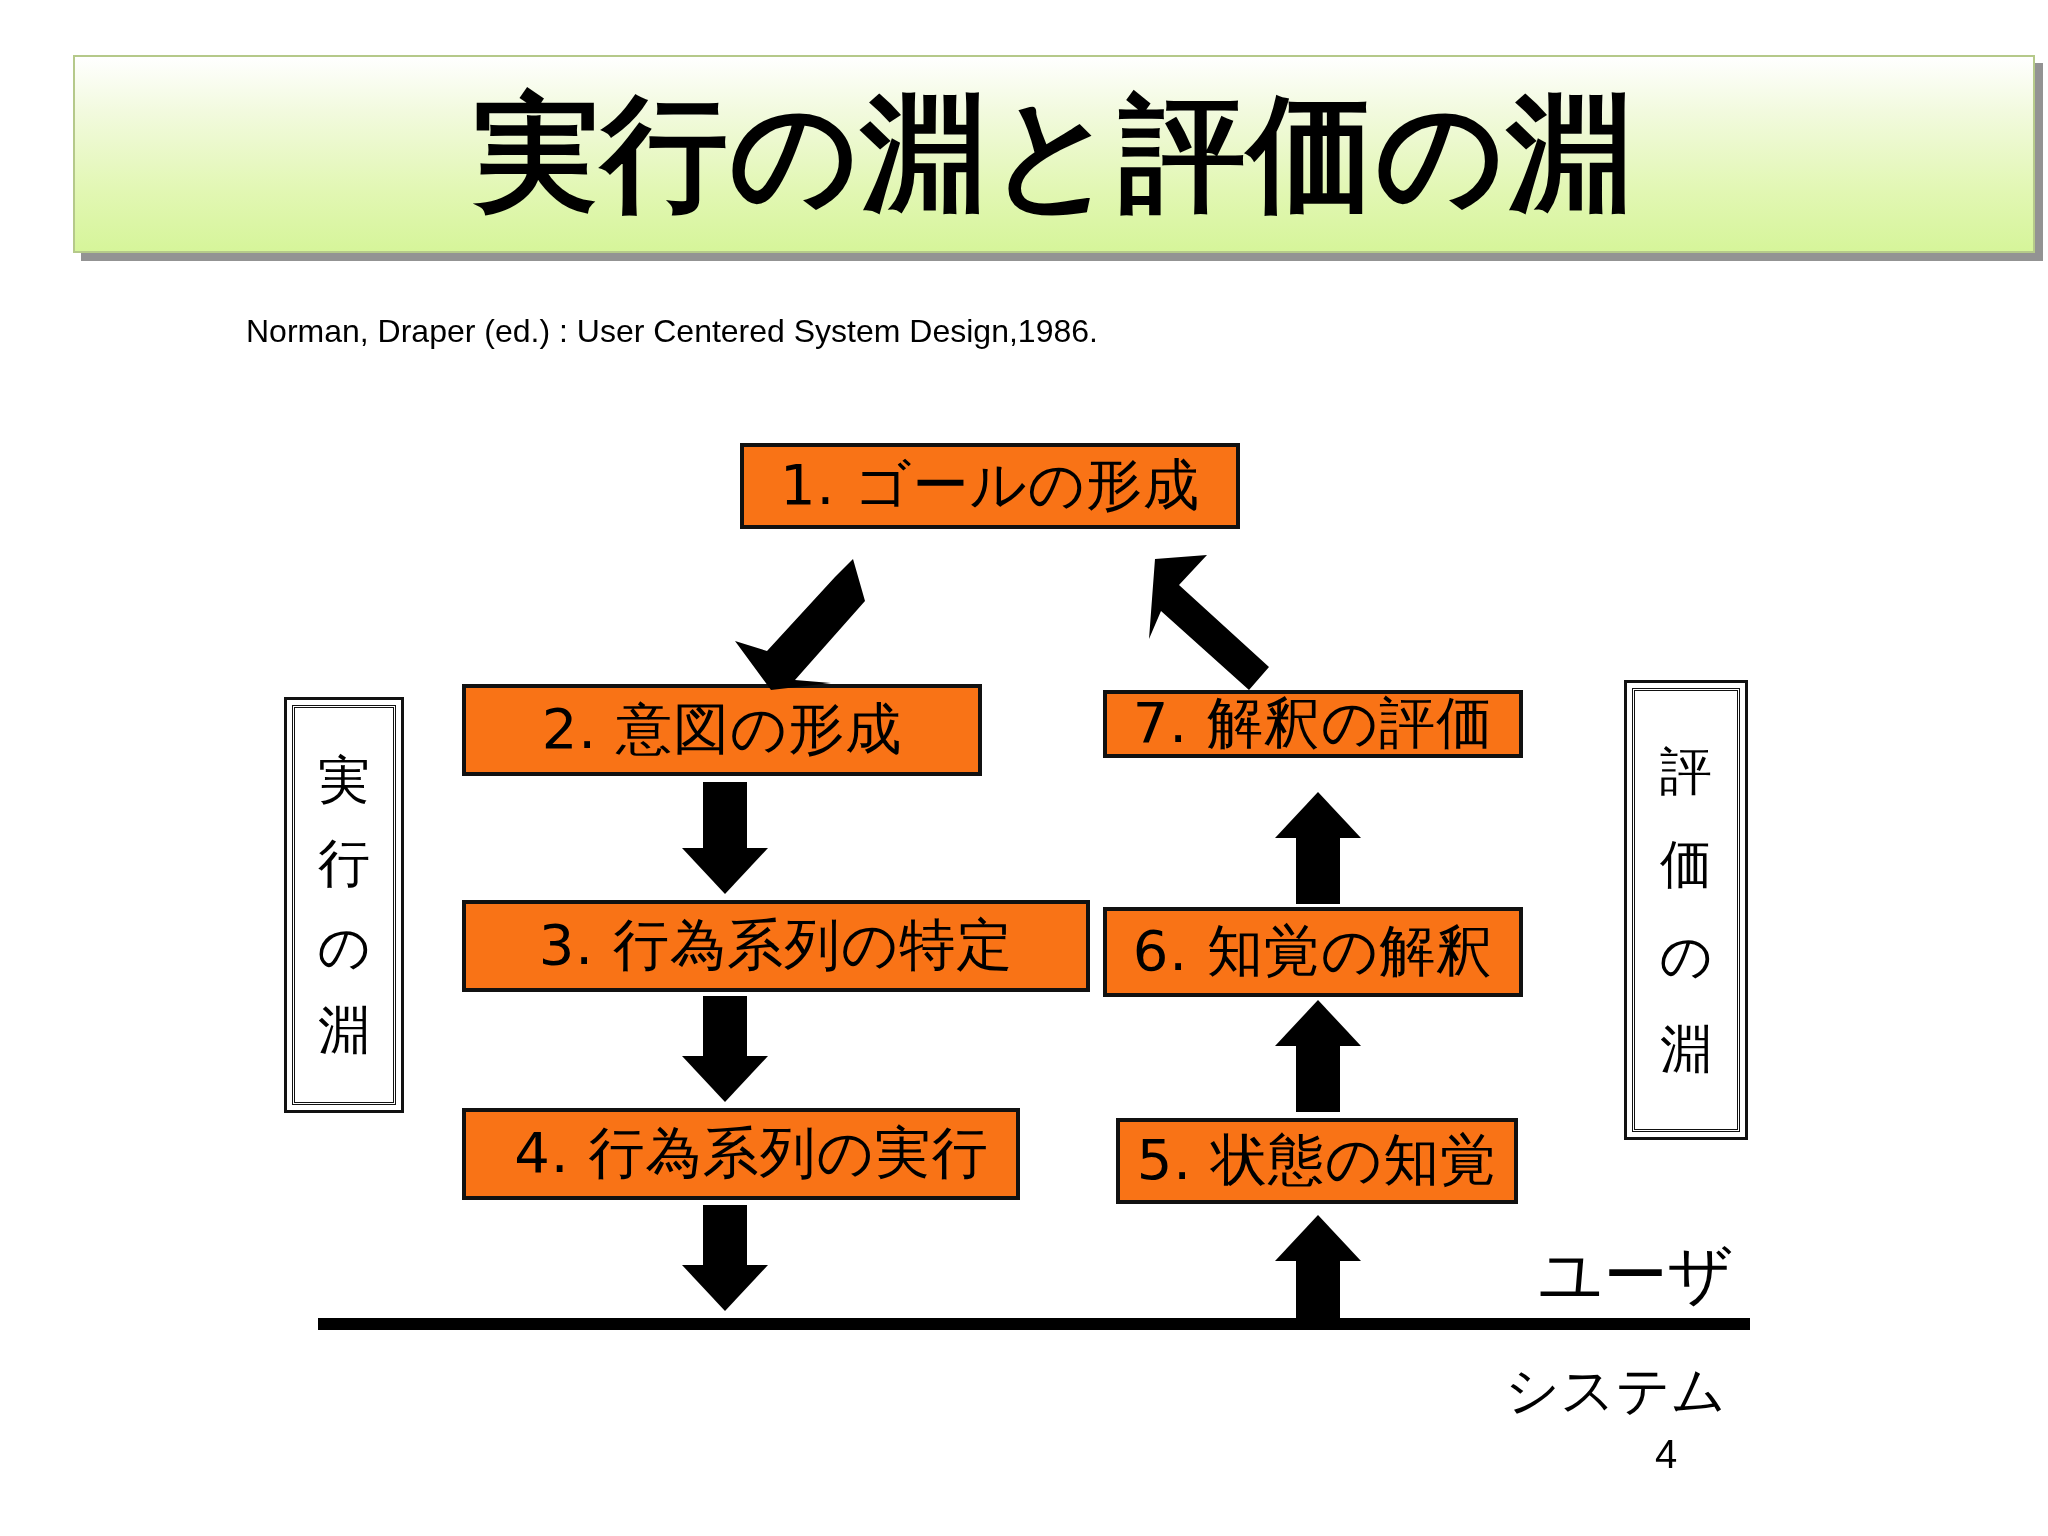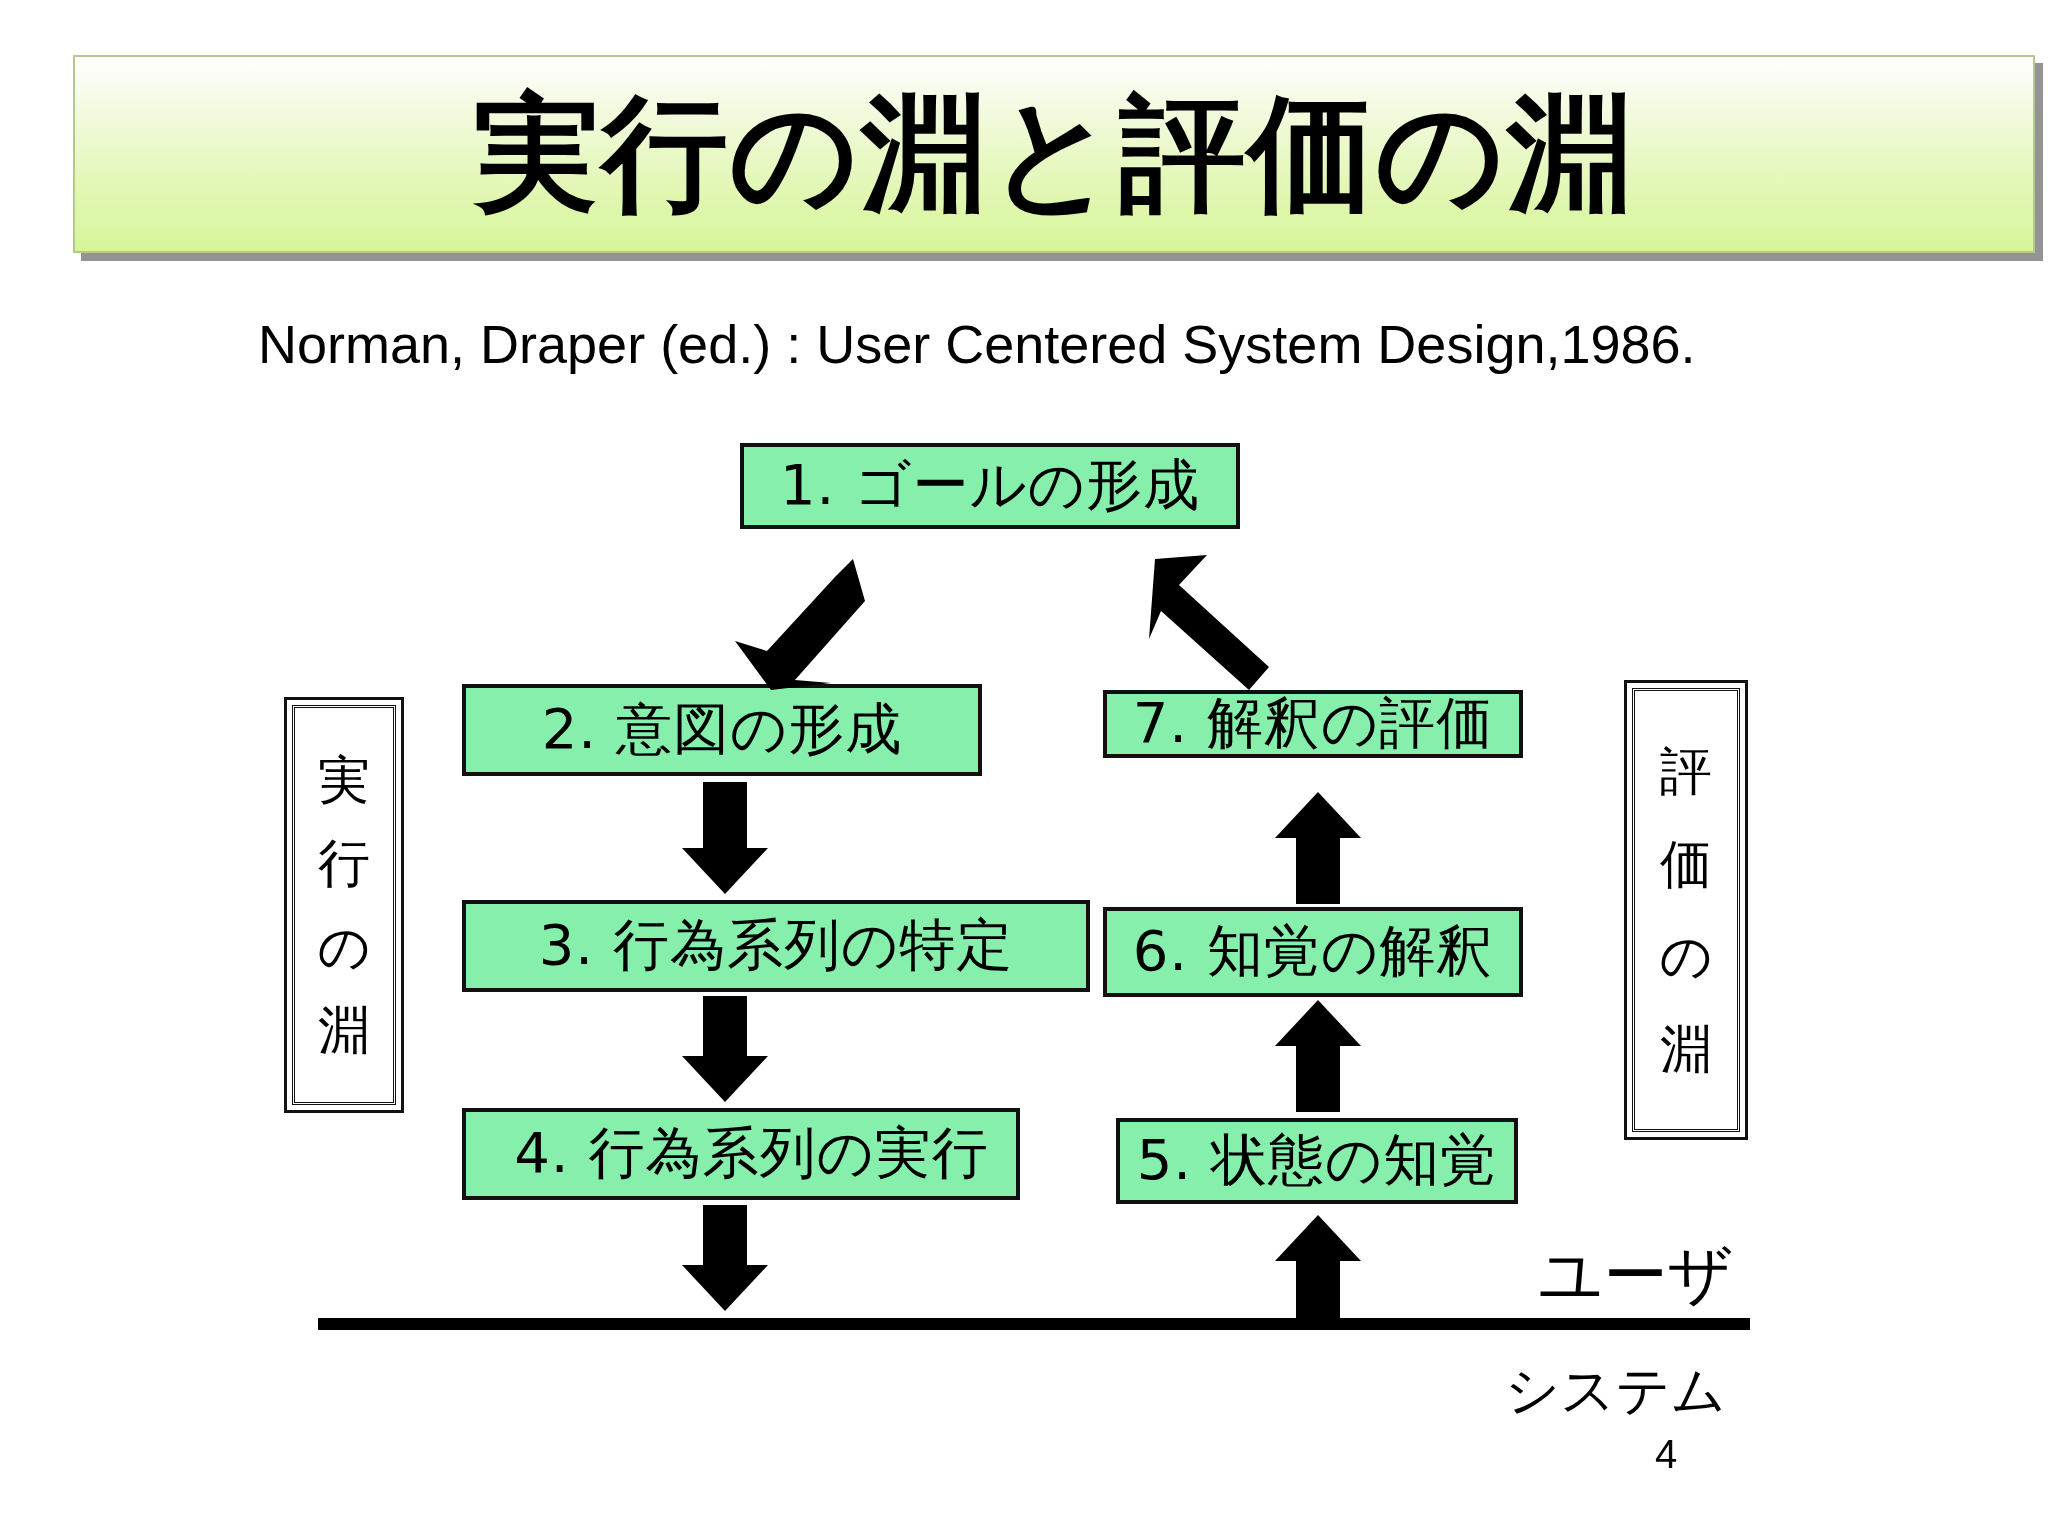"Norman, Draper (ed.) : User" #citation { font-size: 54px -> 32px; margin-left: 12px -> none }
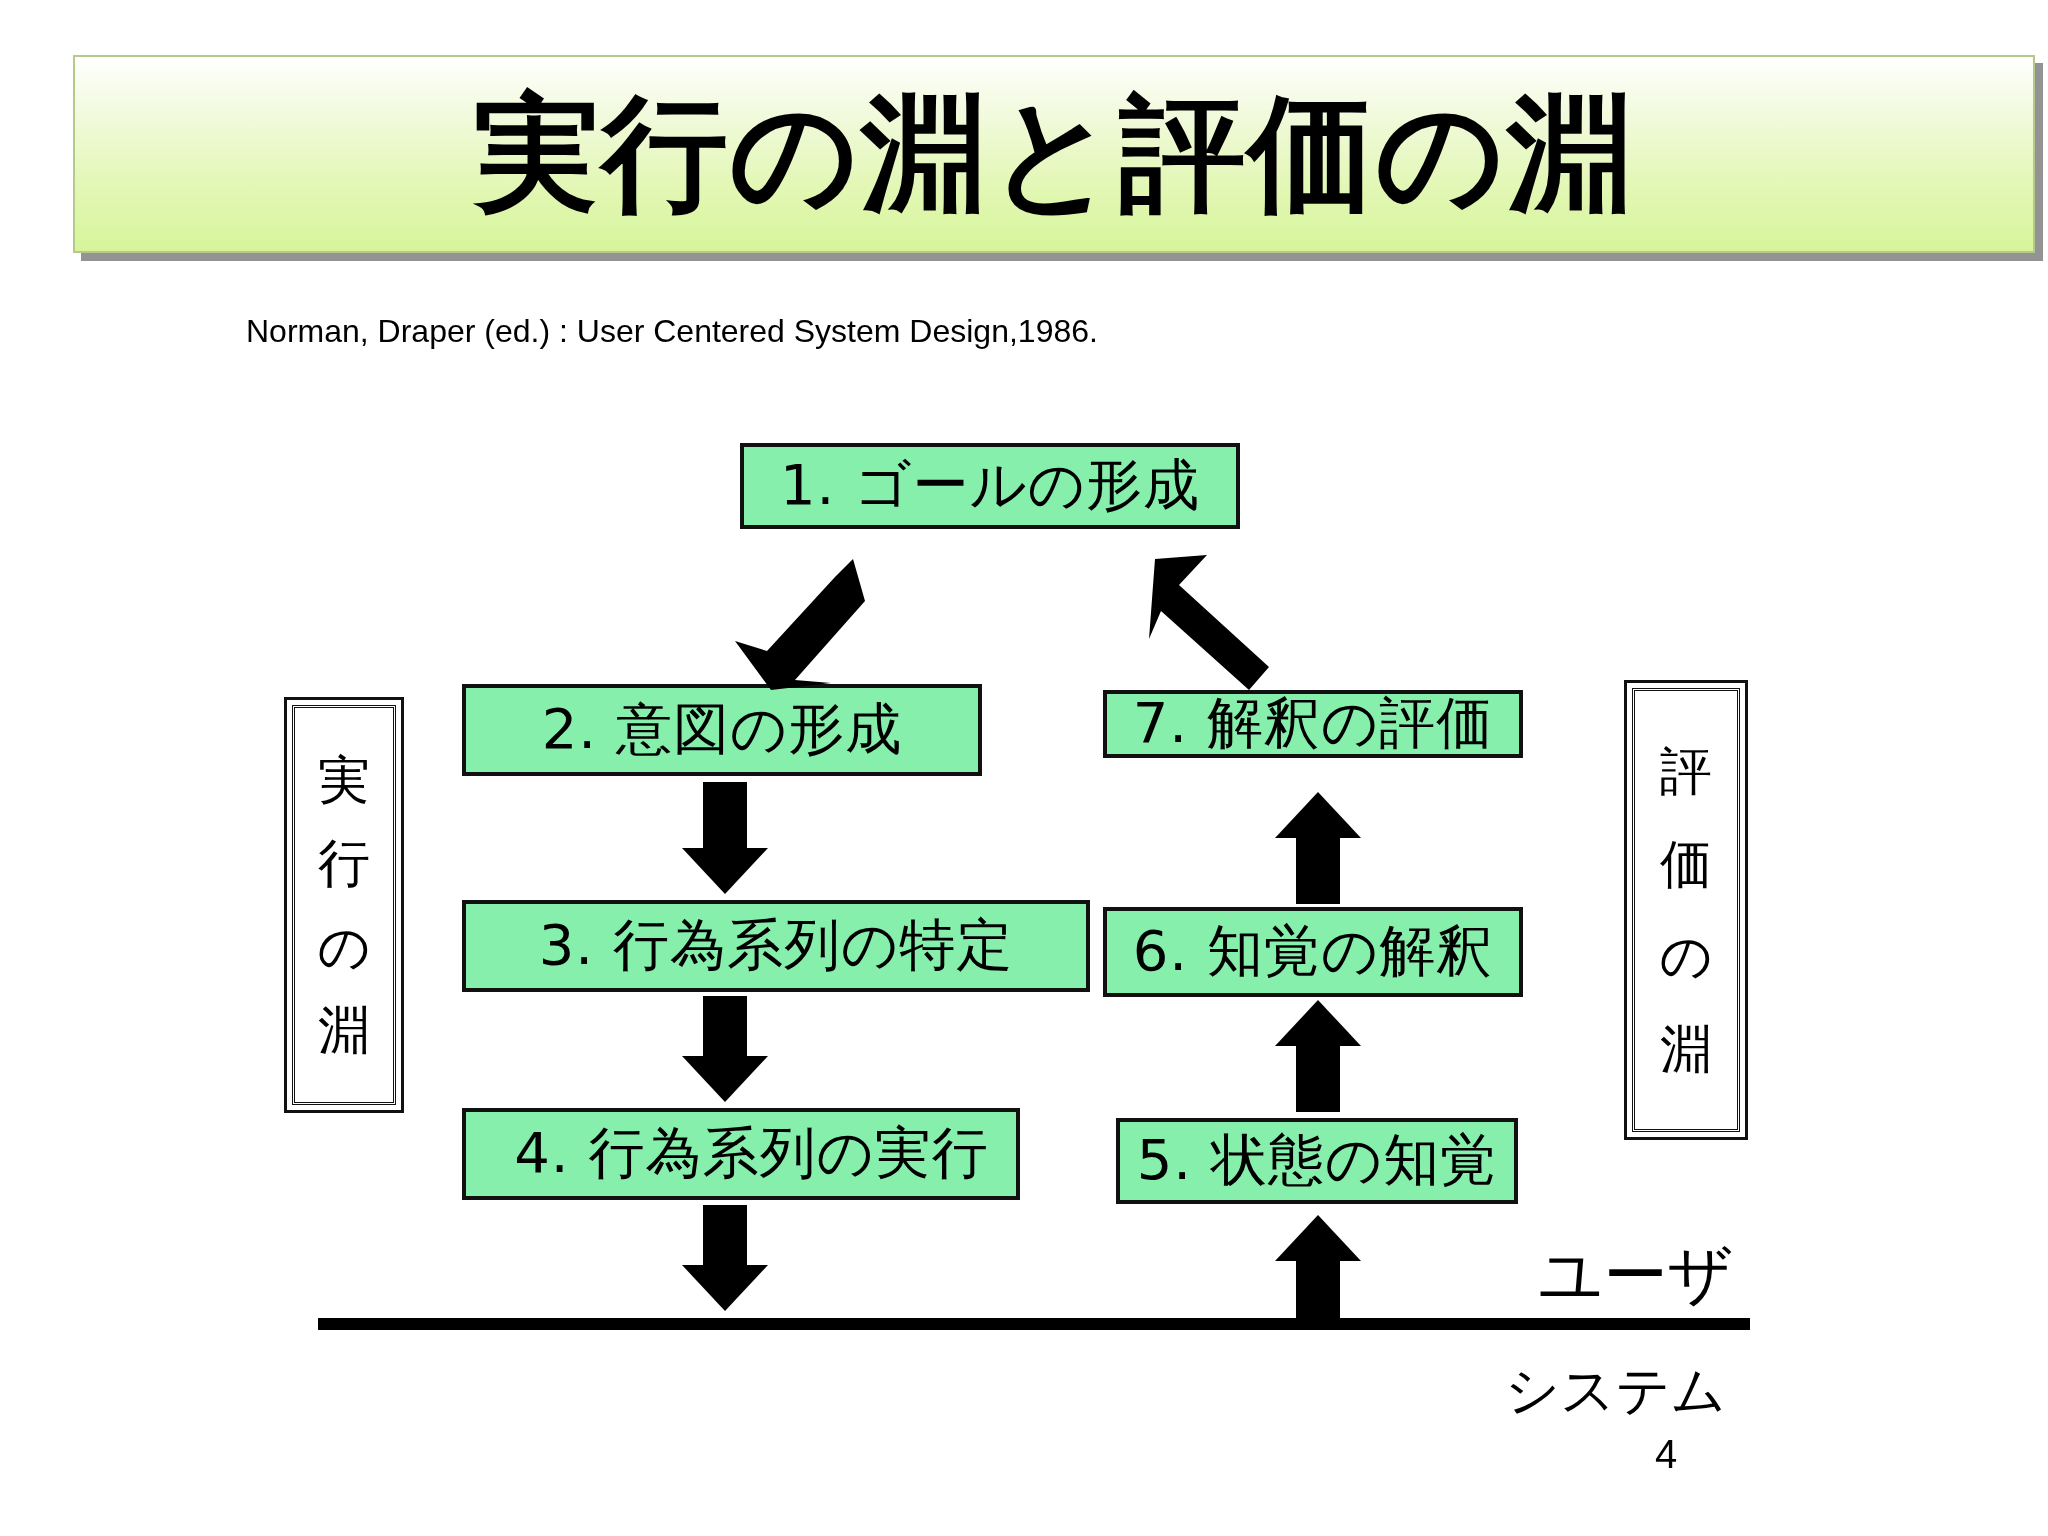"1. ゴールの形成" .dbox { background: #86efac -> #f97316 }
